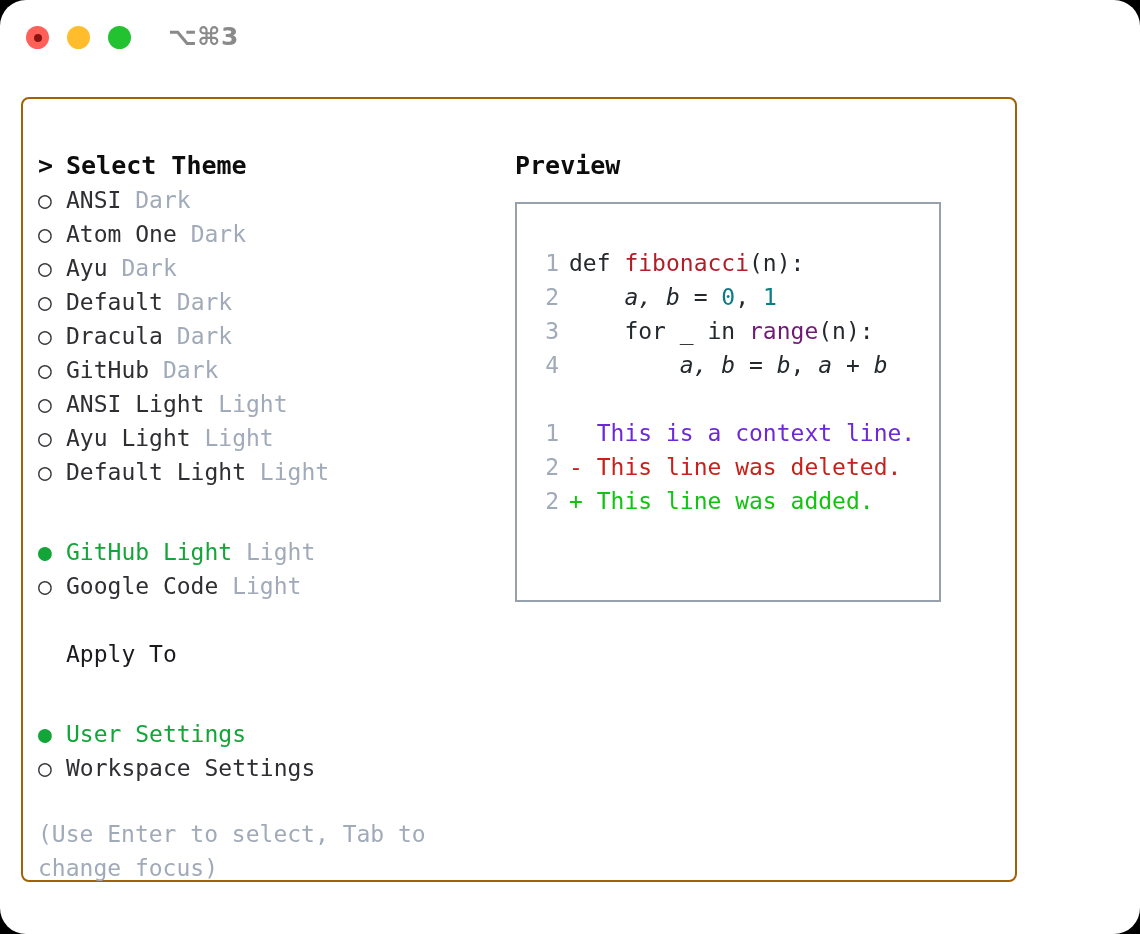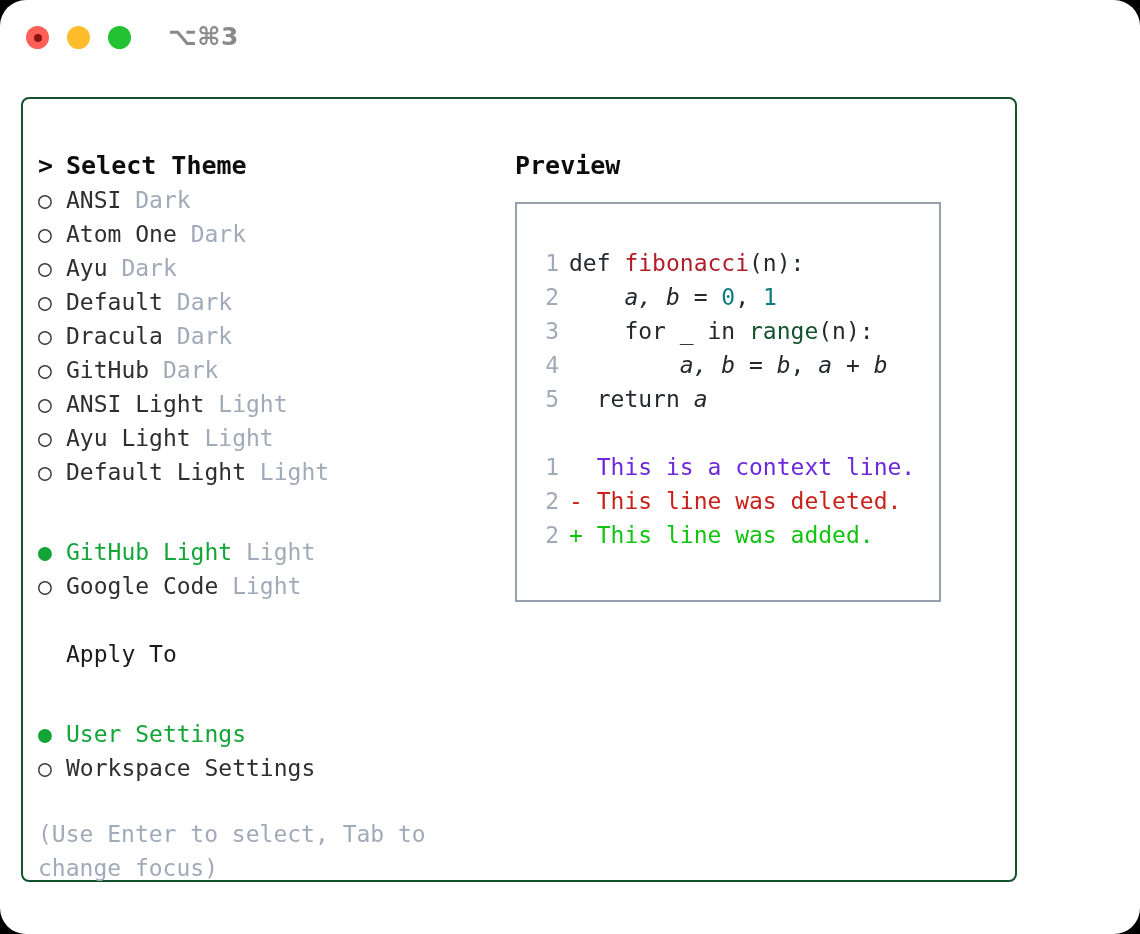"> Select Theme" .card { border: 2px solid #14532d -> 2px solid #a16207 }
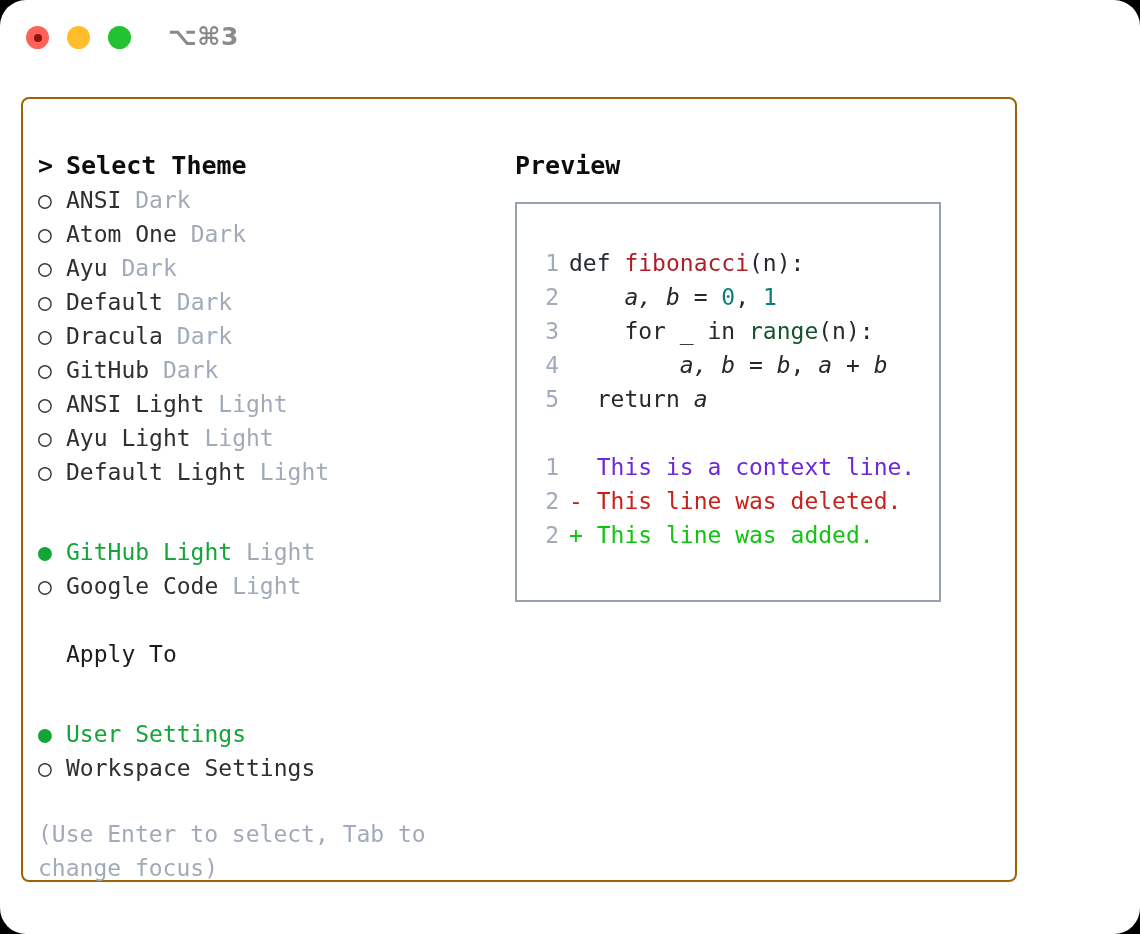"range" .tok-call { color: #14532d -> #701a75 }
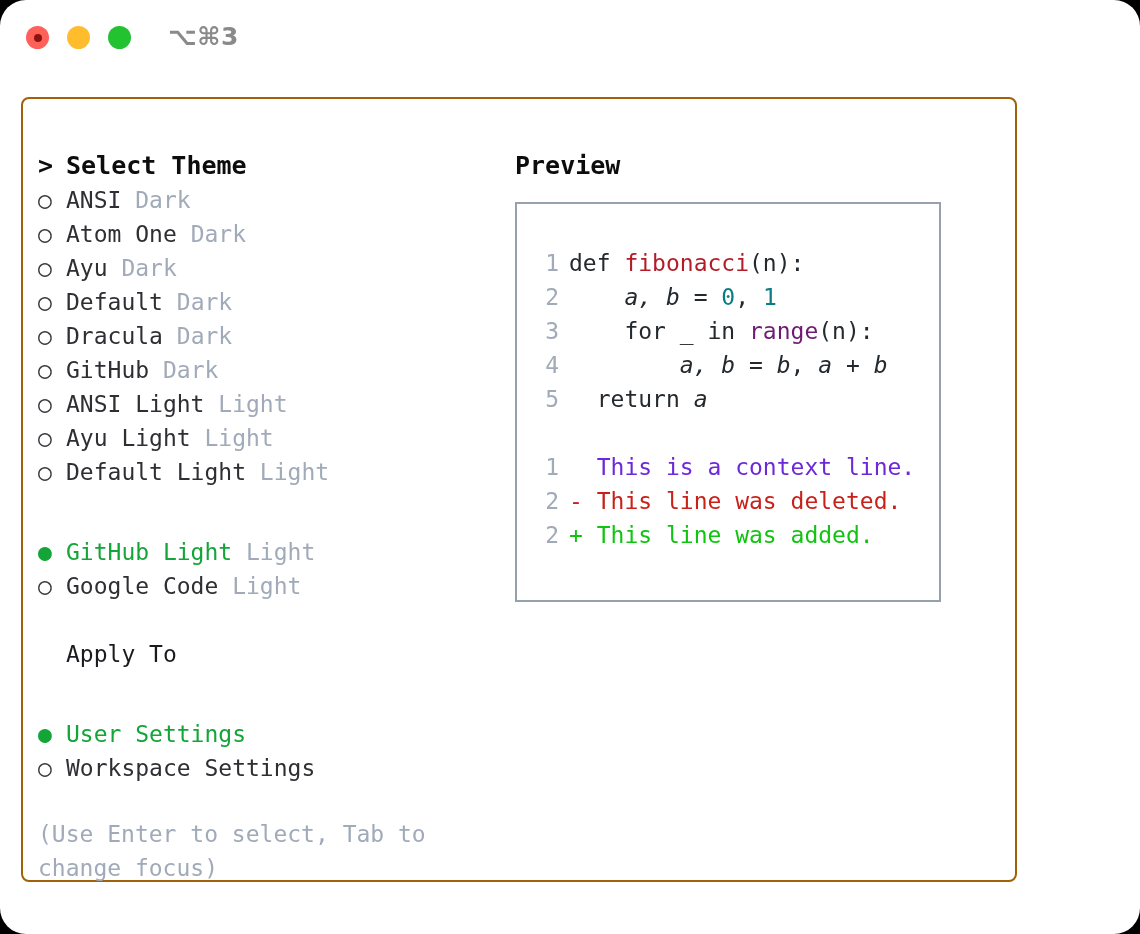"5 return a" div.code-line { html: <div><span>5</span><span> return </span><span>a</span></div> -> none }
